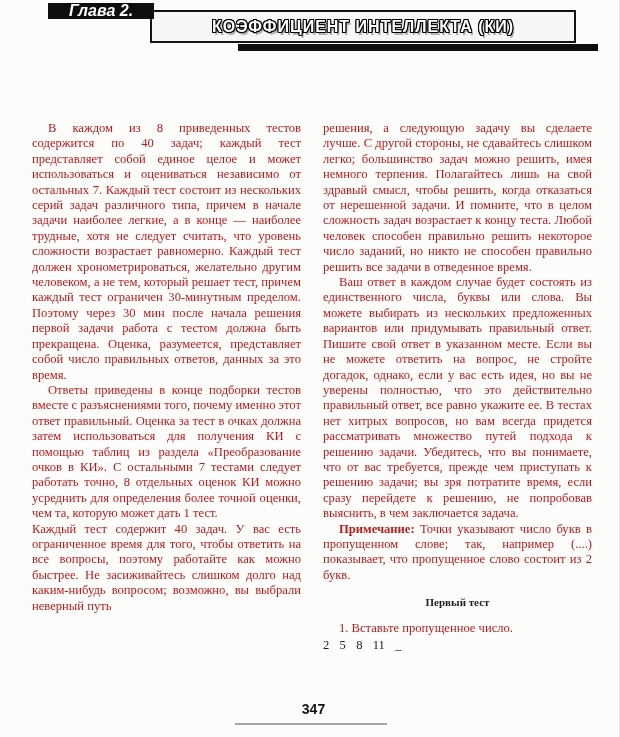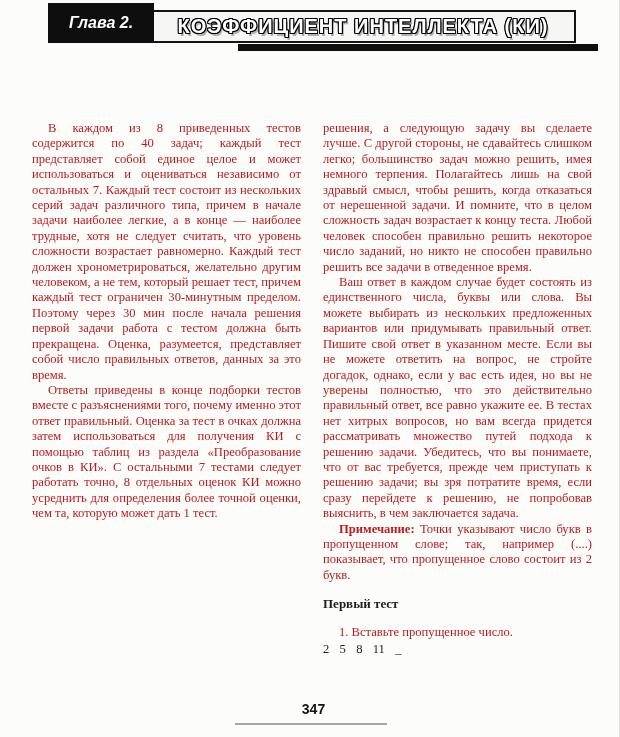"Глава 2." .chapter-box { height: 40px -> 16px }
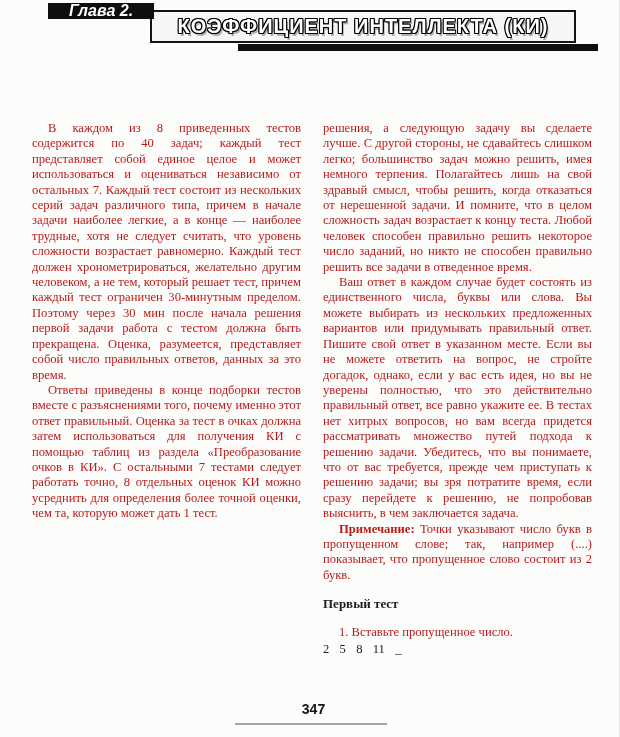"КОЭФФИЦИЕНТ ИНТЕЛЛЕКТА (КИ)" .title-text { font-size: 20px -> 16px }
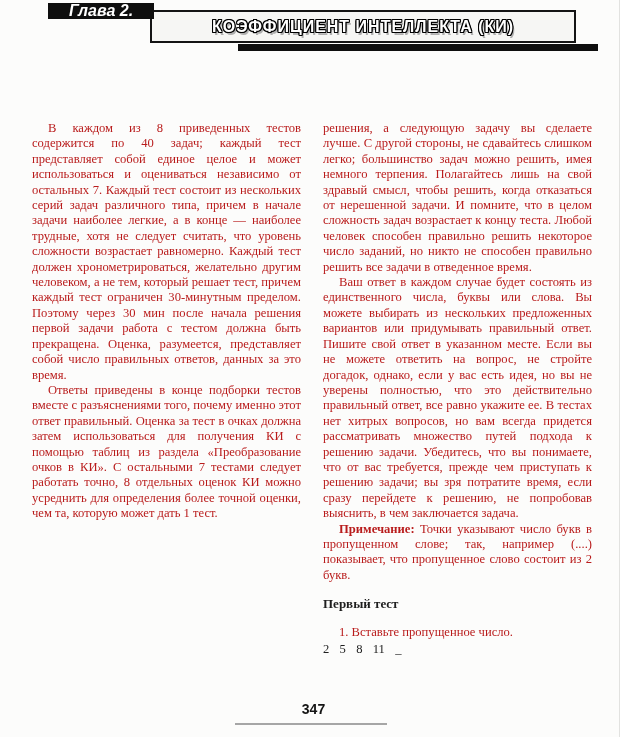"Каждый тест содержит 40 задач." p.para { html: none -> <p>Каждый тест содержит 40 задач. У вас есть ограниченное время для того, чтобы ответить на все вопросы, поэтому работайте как можно быстрее. Не засиживайтесь слишком долго над каким-нибудь вопросом; возможно, вы выбрали неверный путь</p> }
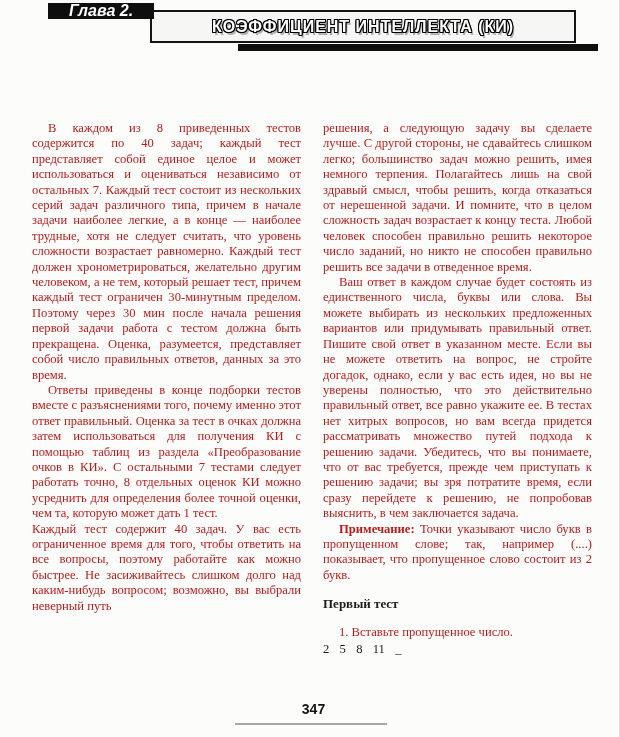"Первый тест" .test-heading { font-size: 13px -> 11px; text-align: none -> center }
